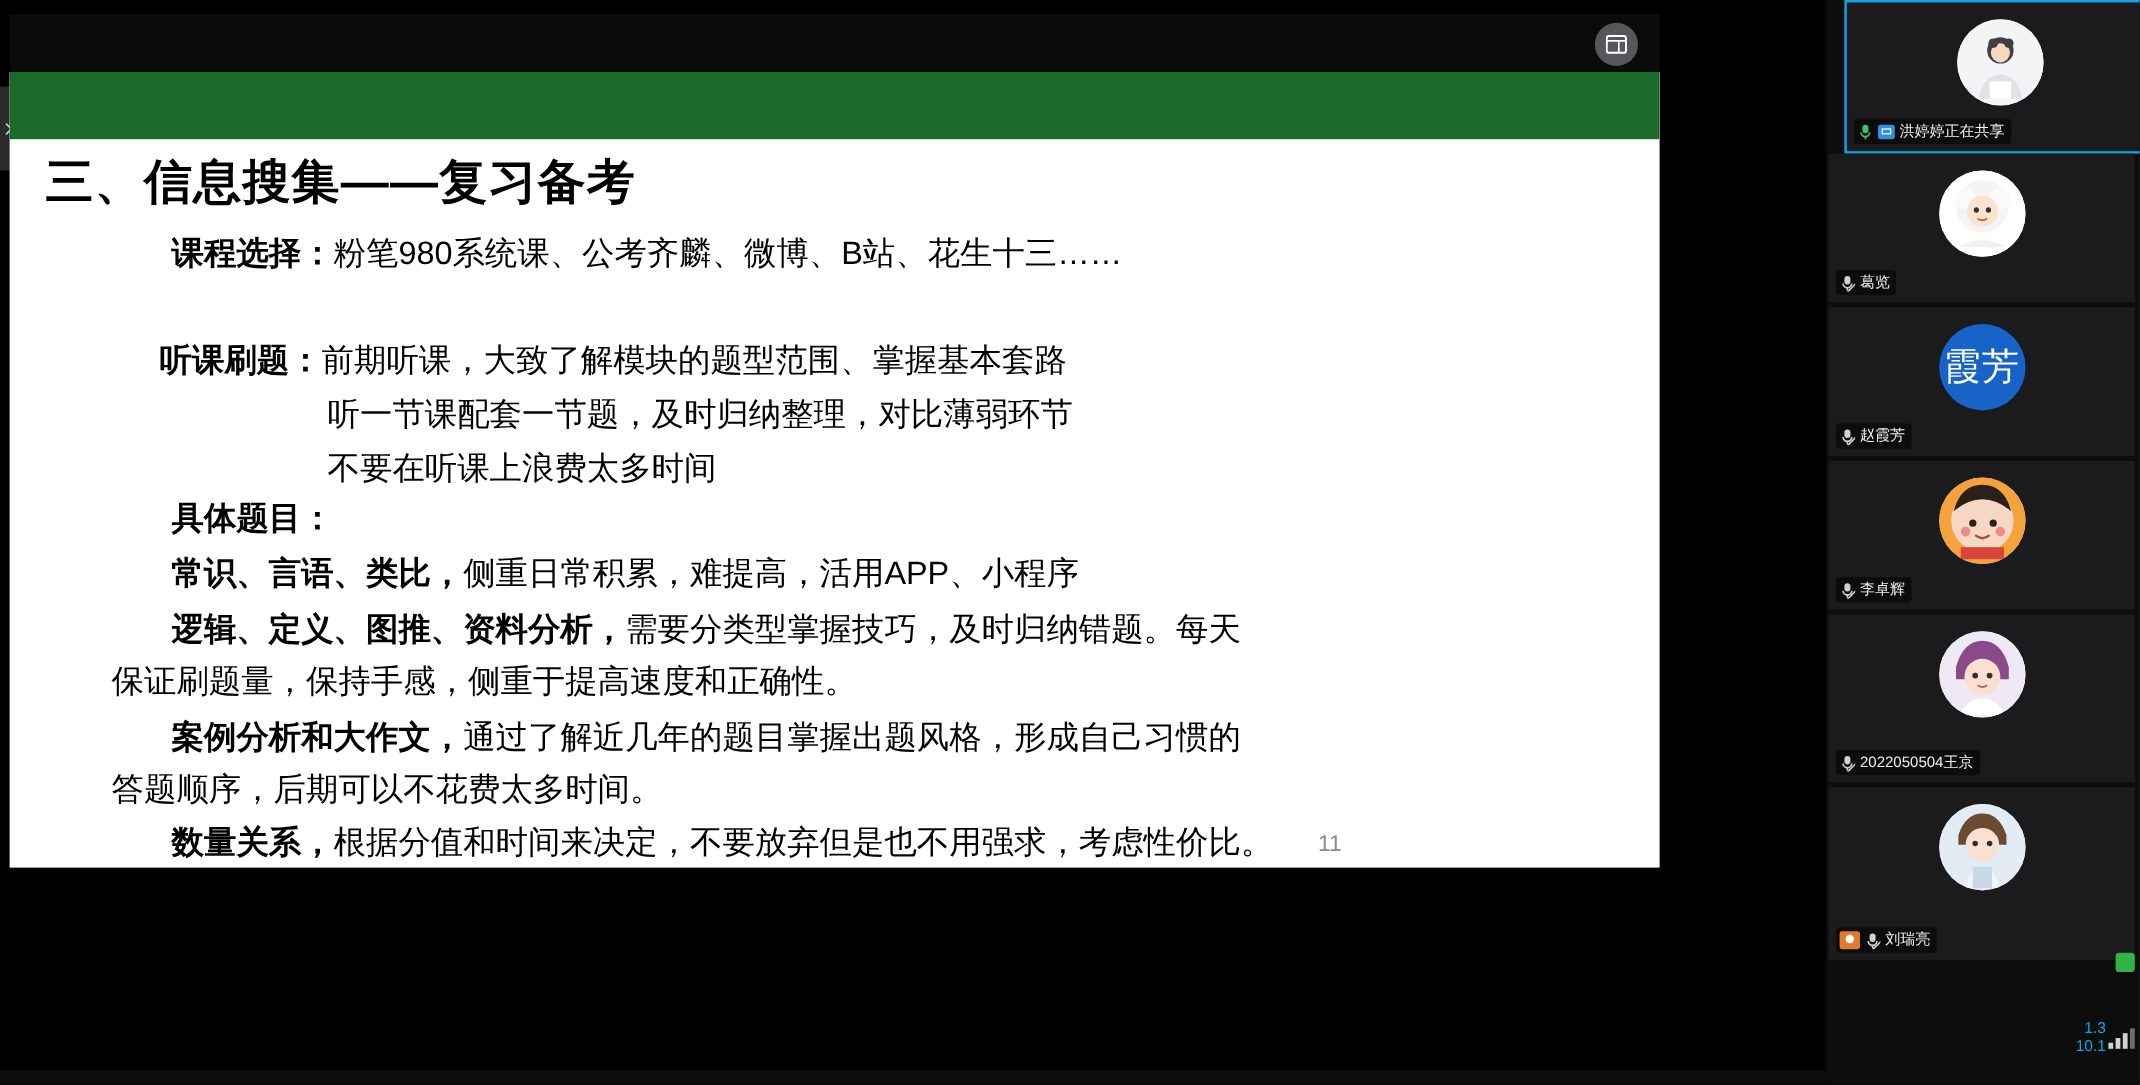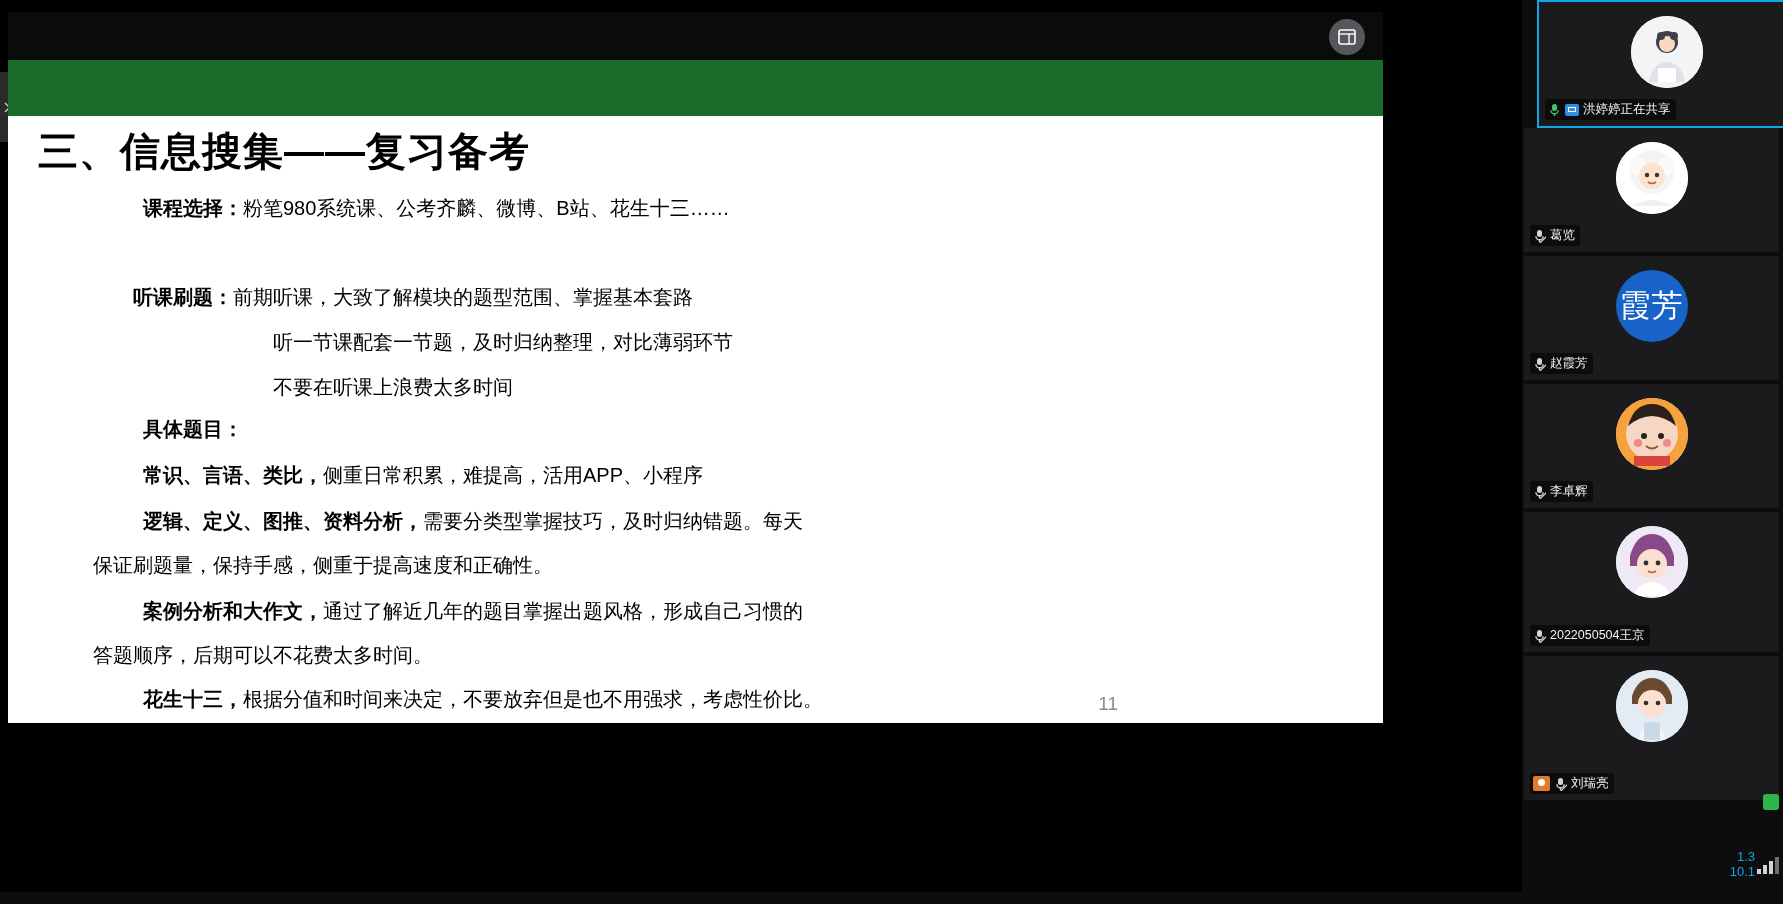"课程选择：粉笔980系统课、公考齐麟、微博、B站、花生十三……" .line { font-size: 20px -> 27px }
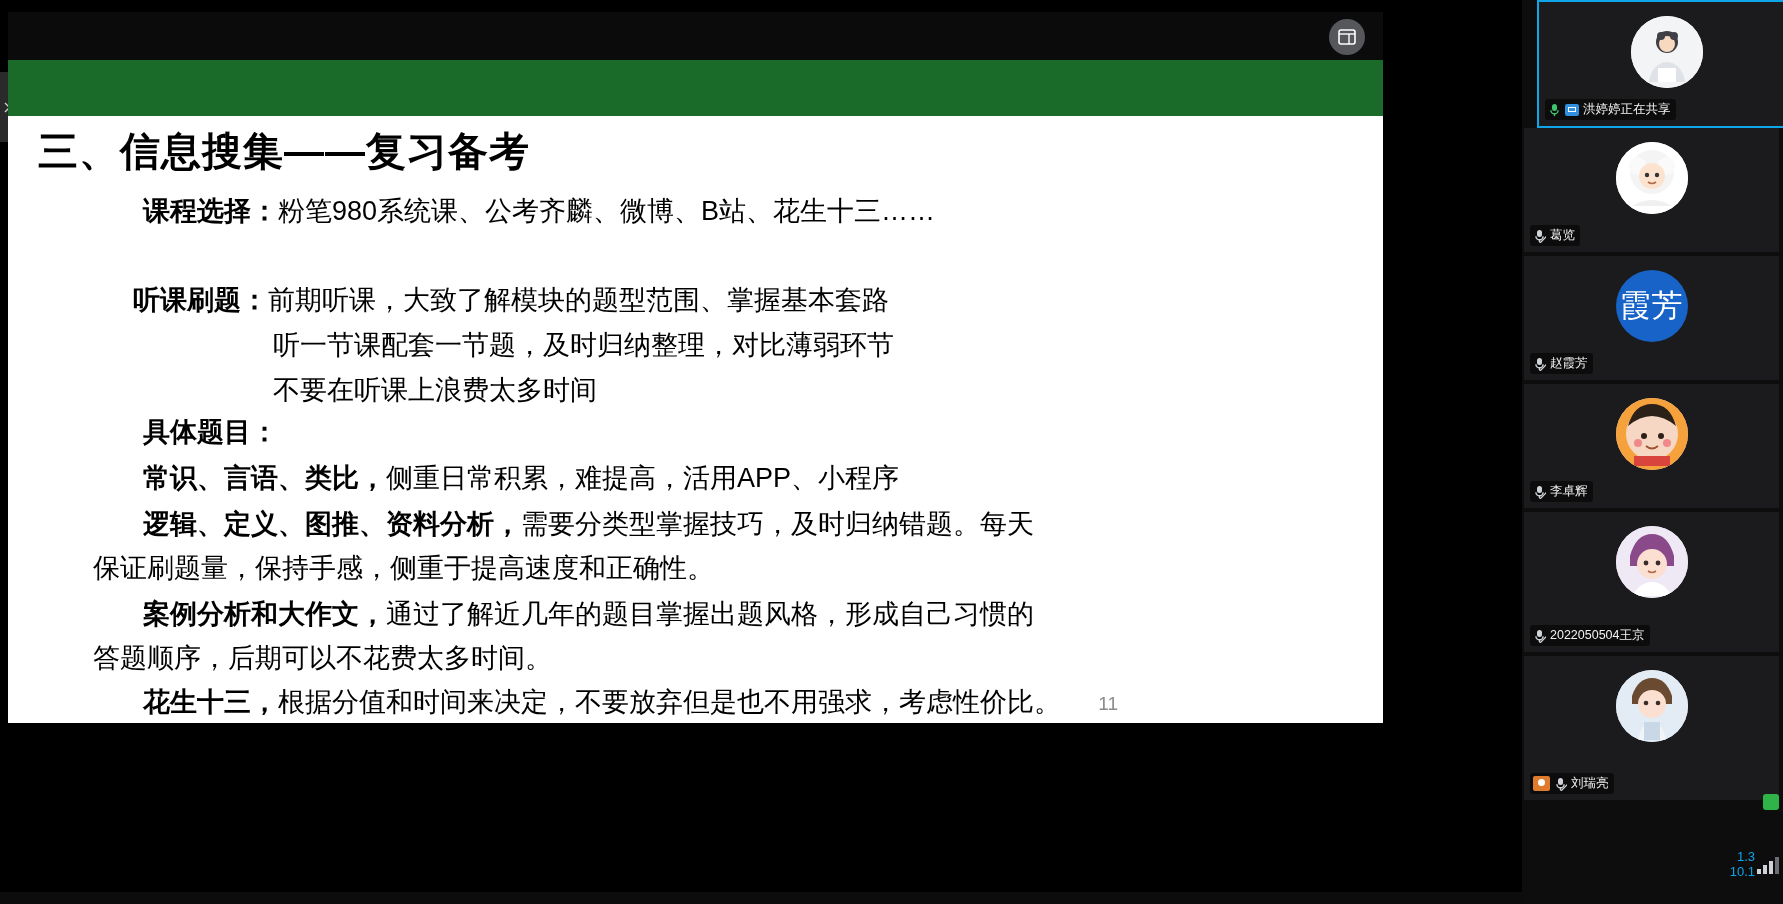"花生十三，" b { text: 花生十三 -> 数量关系 }
